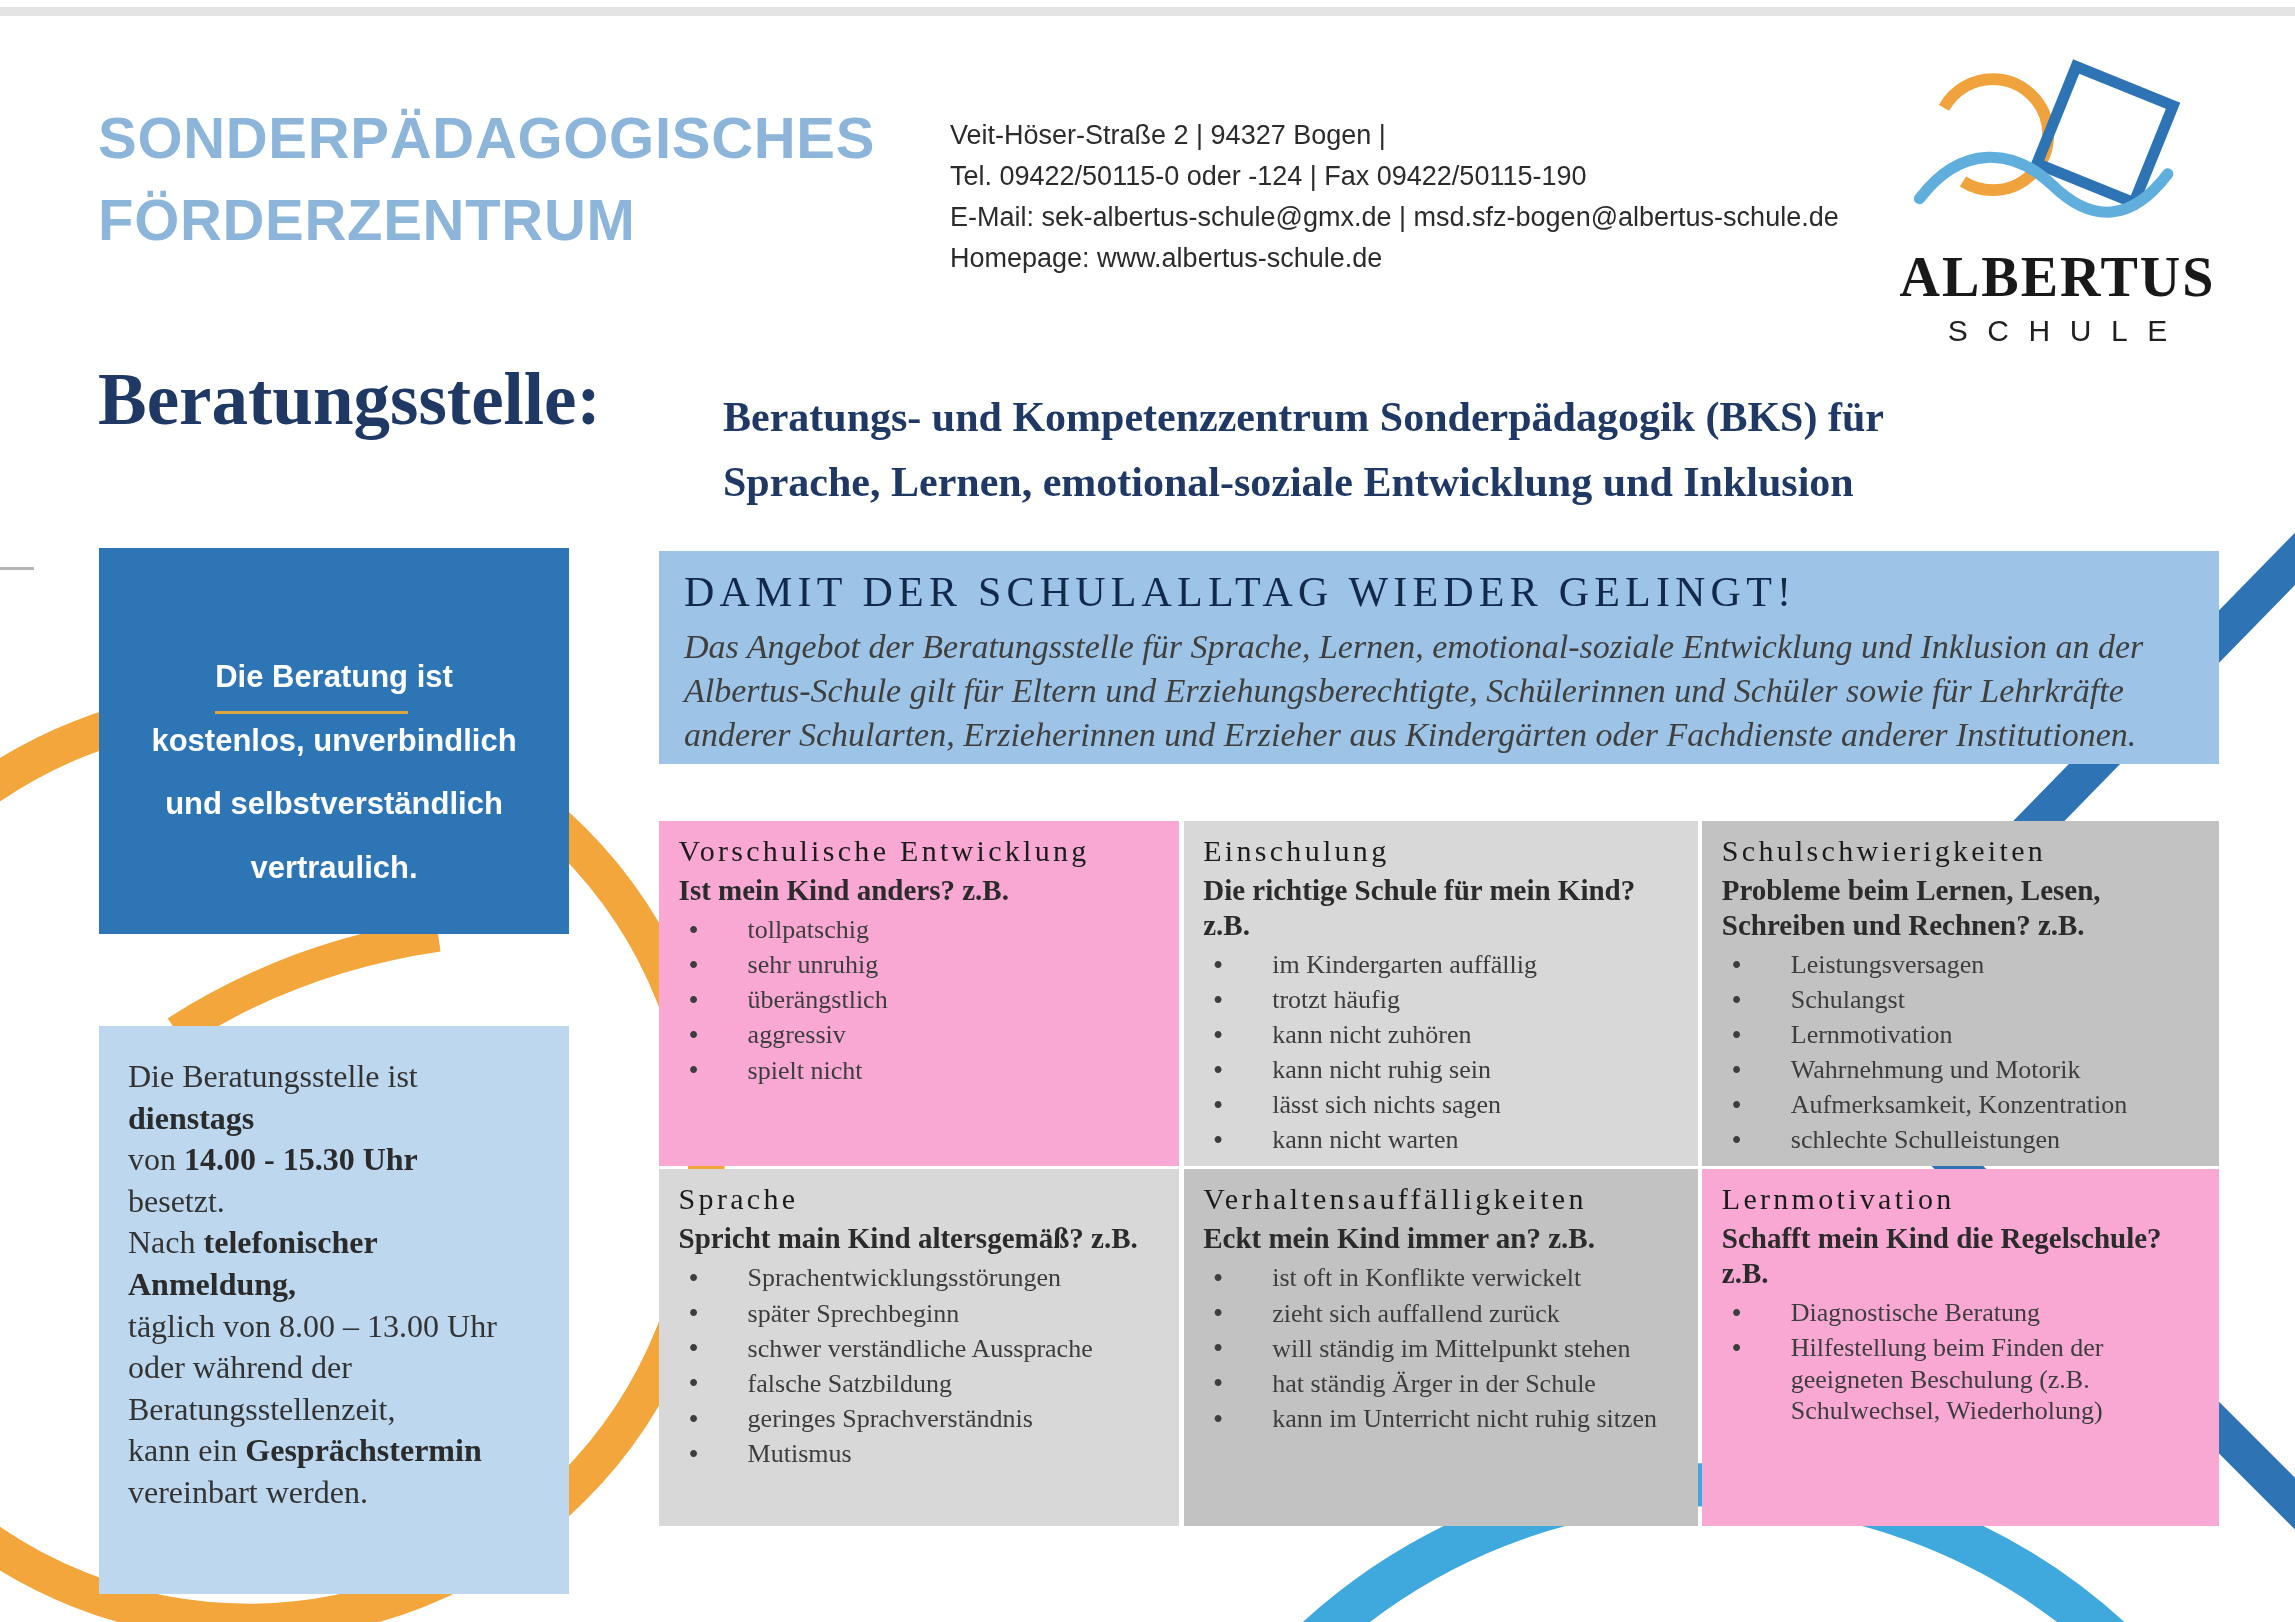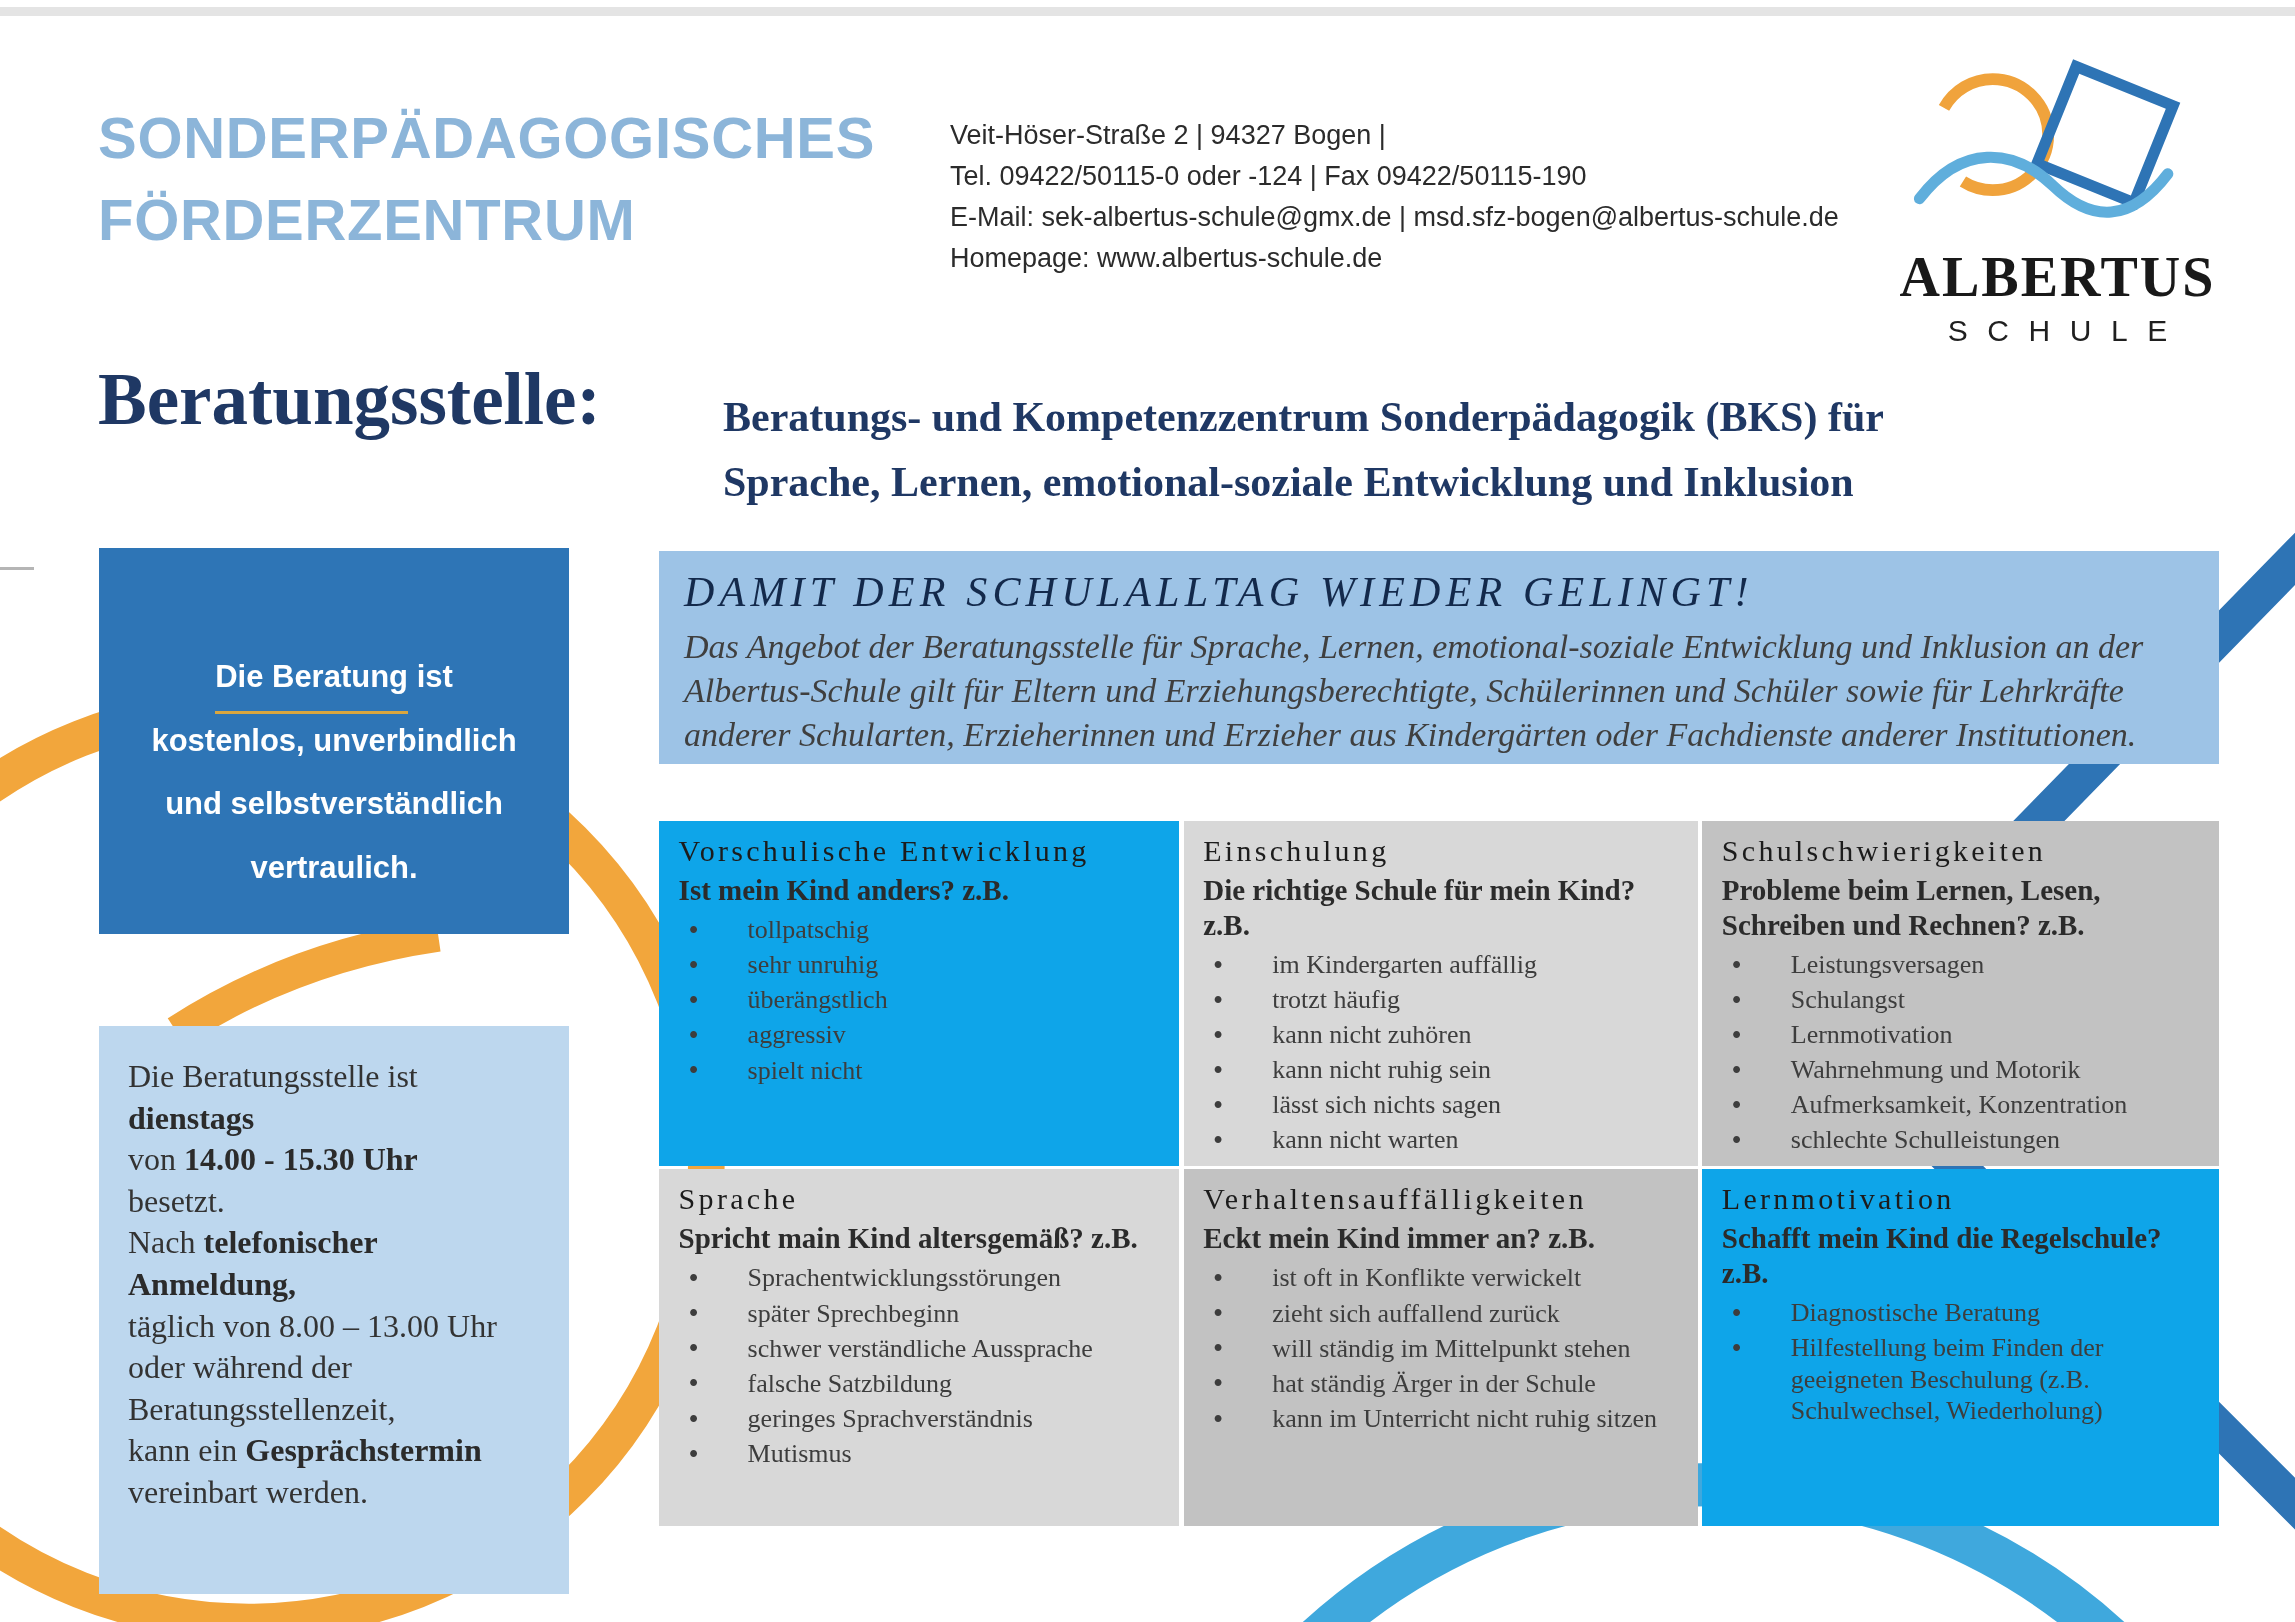"DAMIT DER SCHULALLTAG WIEDER GELINGT!" .banner-heading { font-style: italic -> none }
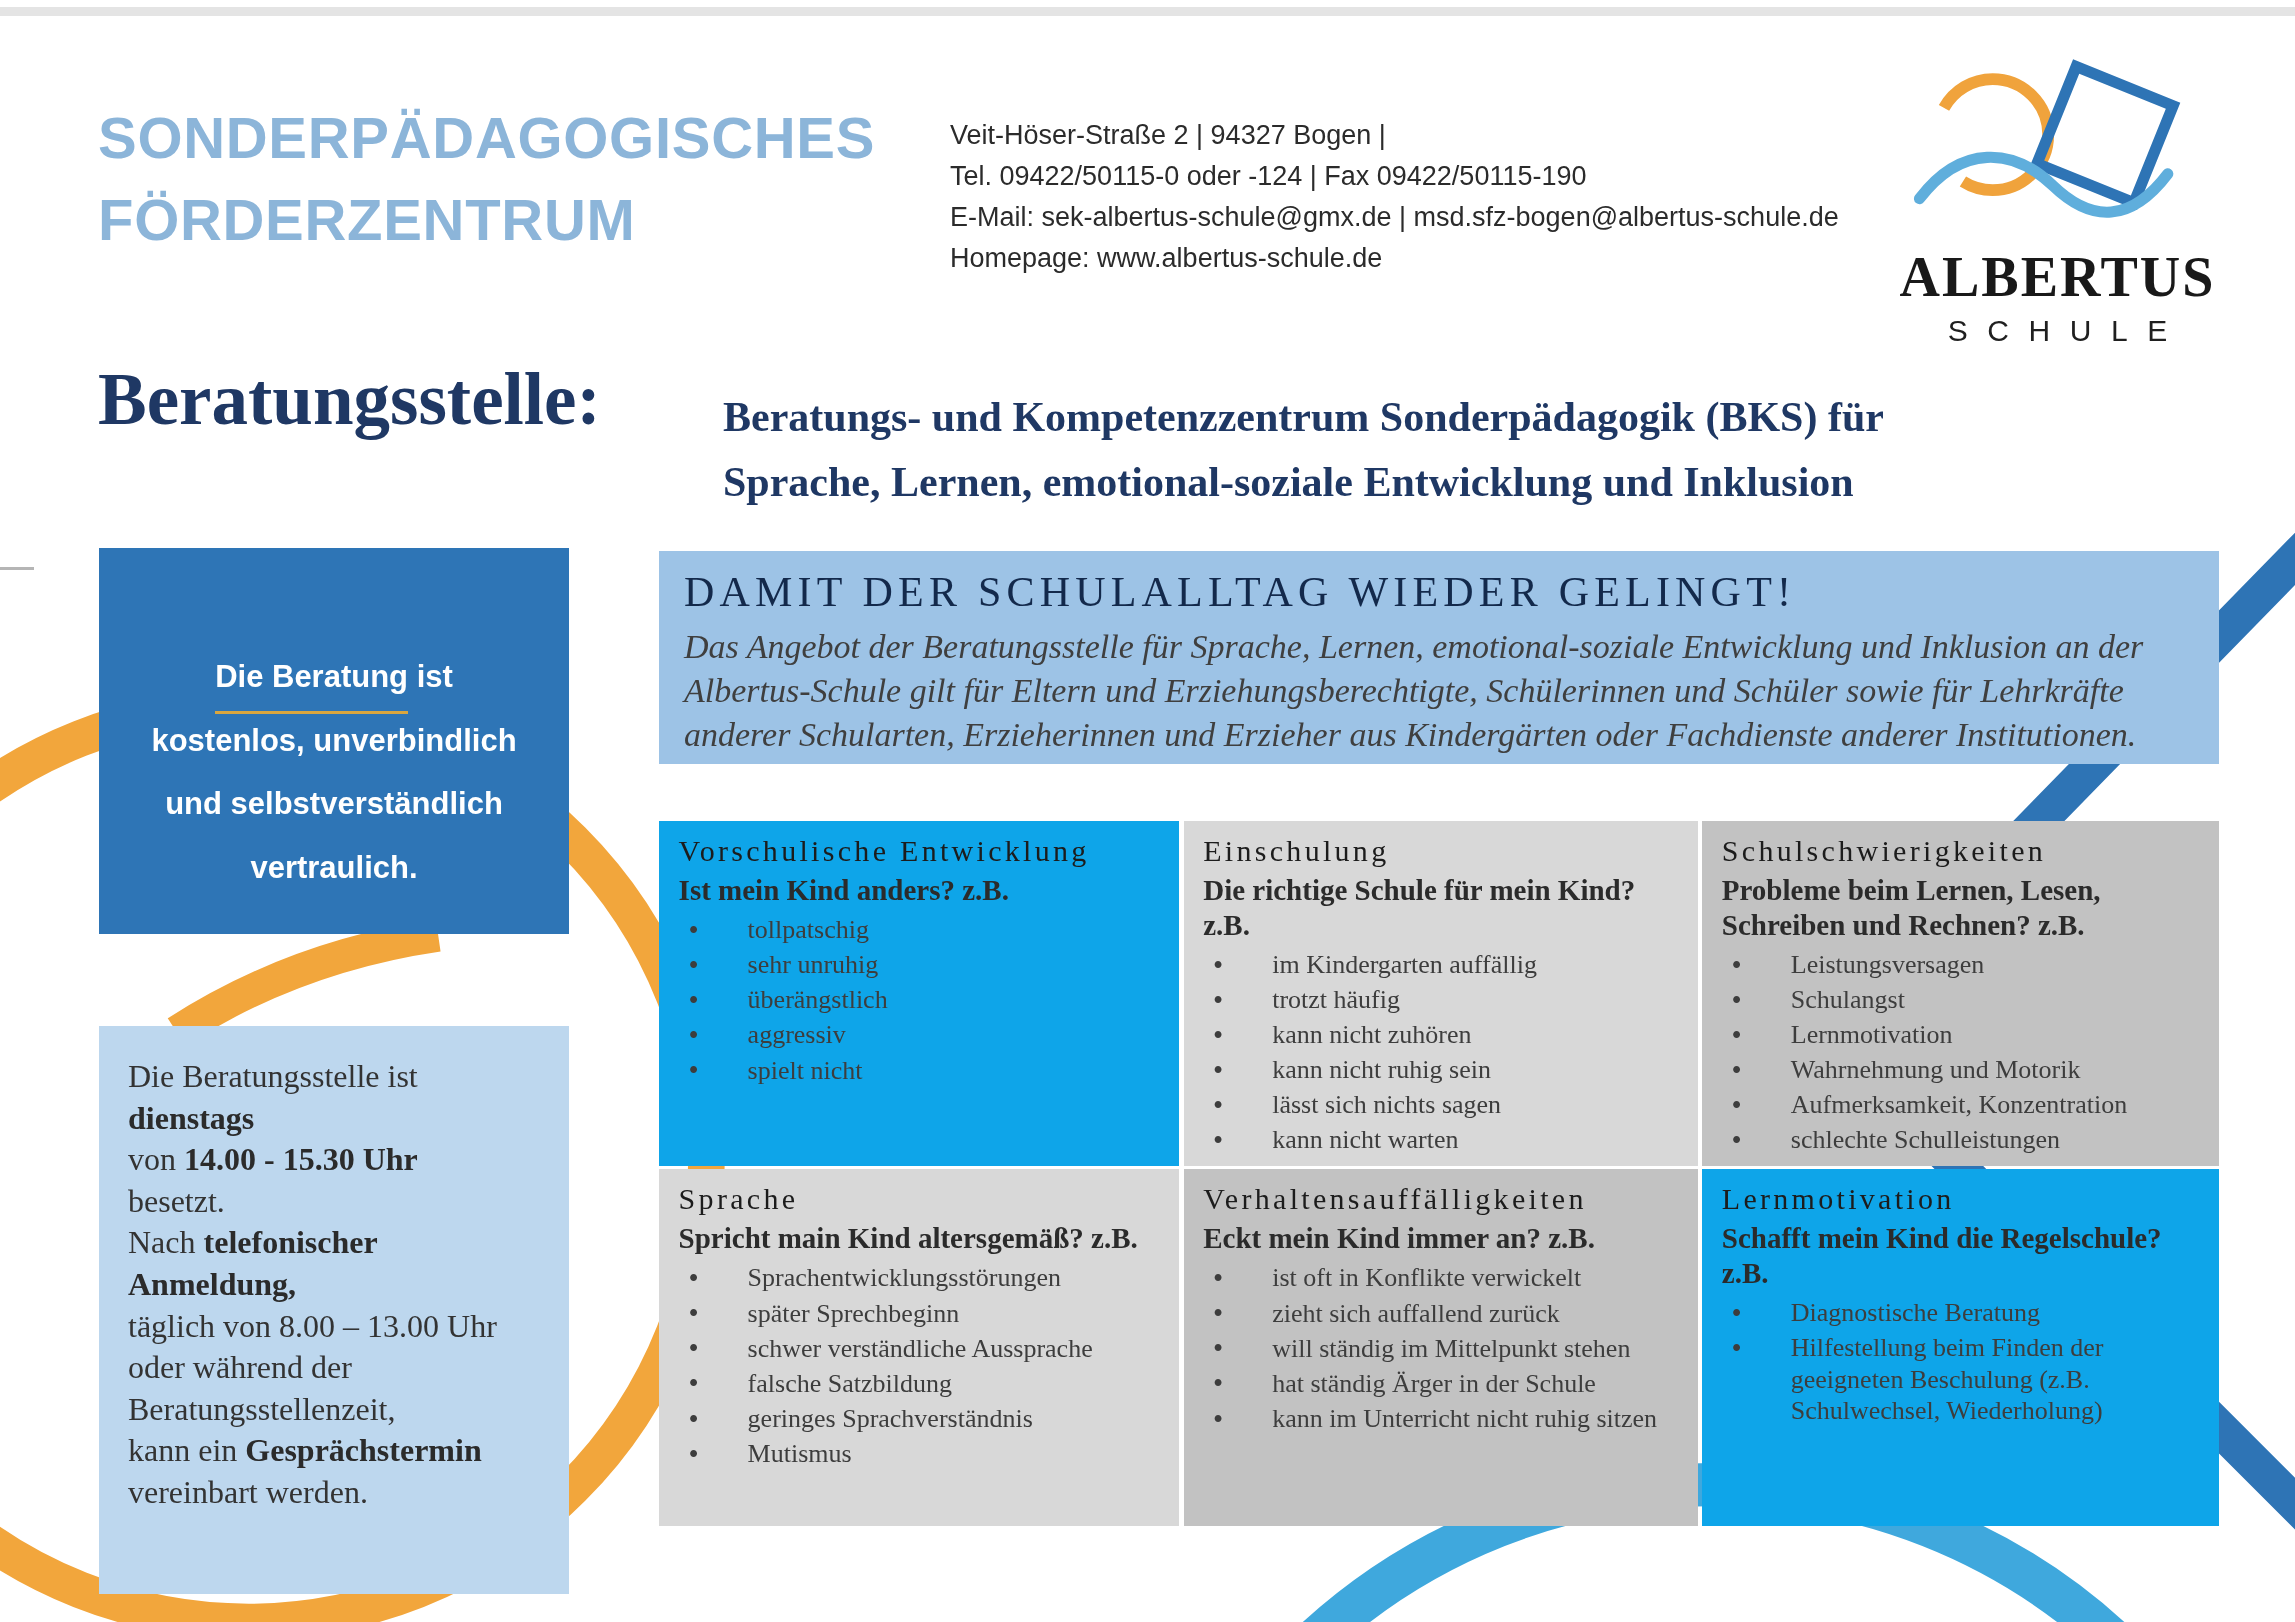"Vorschulische Entwicklung" .shade-light { background: #0ea5e9 -> #f9a8d4 }
